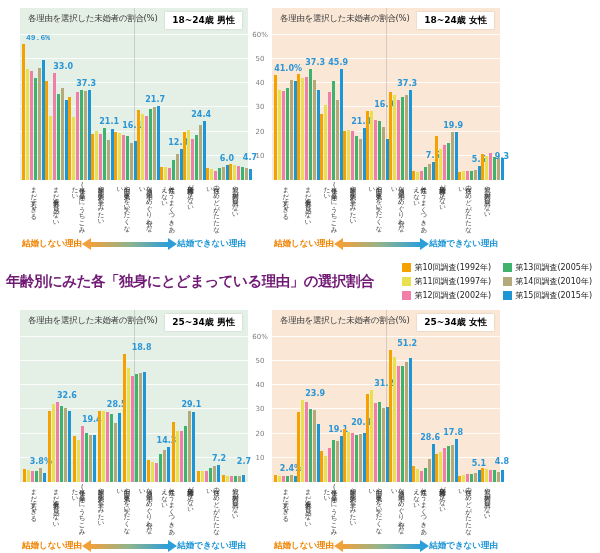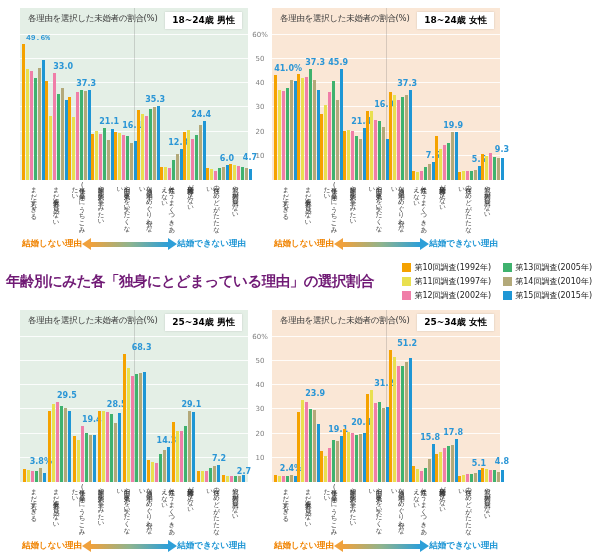"35.3" span.vlabel { text: 35.3 -> 21.7 }
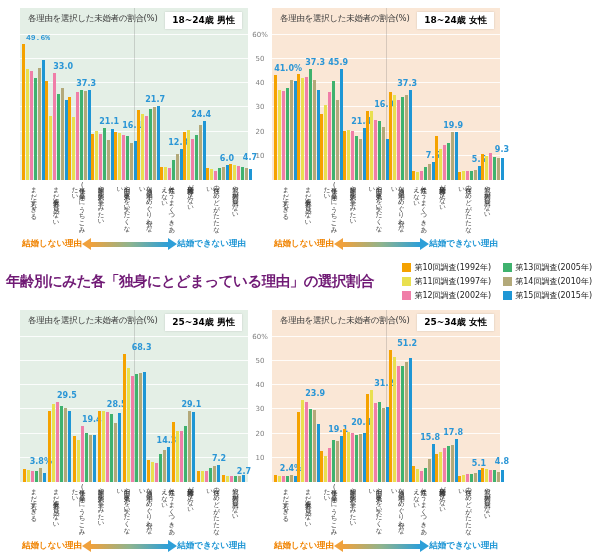"9.3" span.vlabel { bottom: 26px -> 19px }
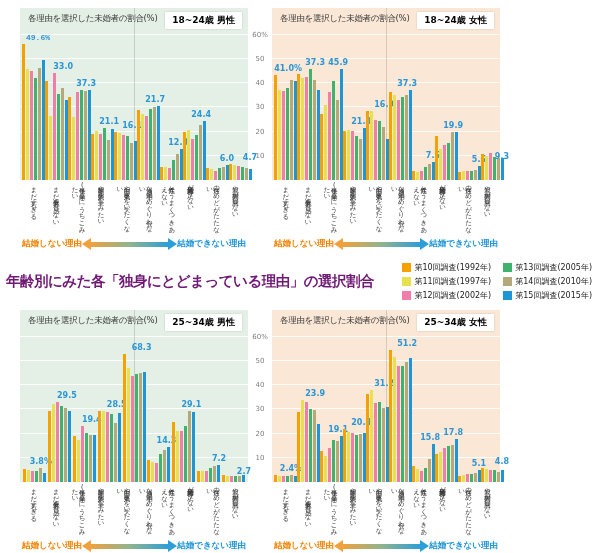"68.3" span.vlabel { text: 68.3 -> 18.8 }
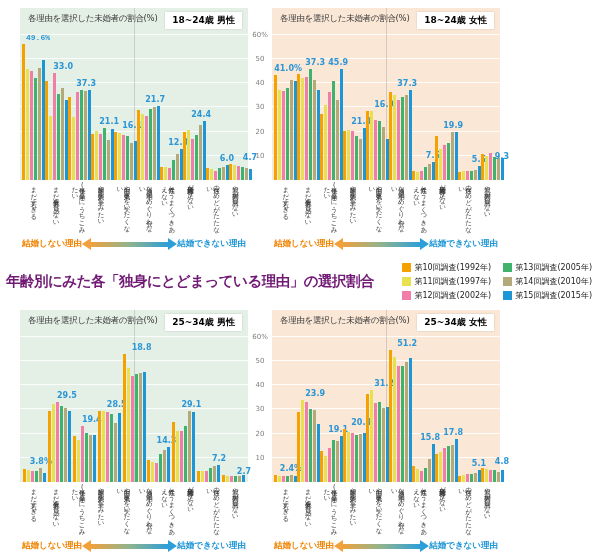"29.5" span.vlabel { text: 29.5 -> 32.6 }
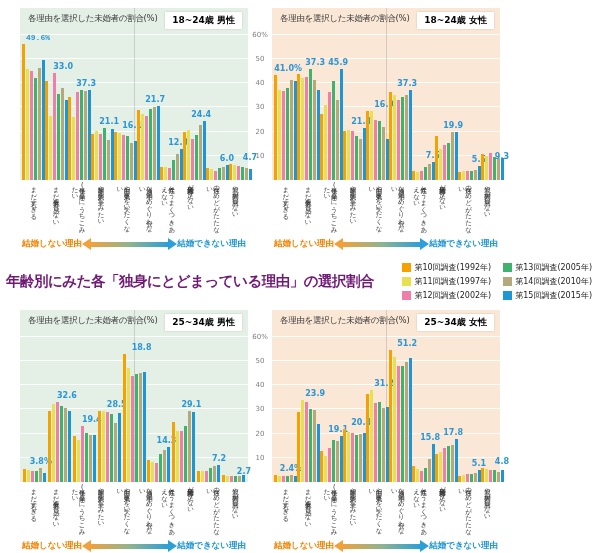"15.8" span.vlabel { text: 15.8 -> 28.6 }
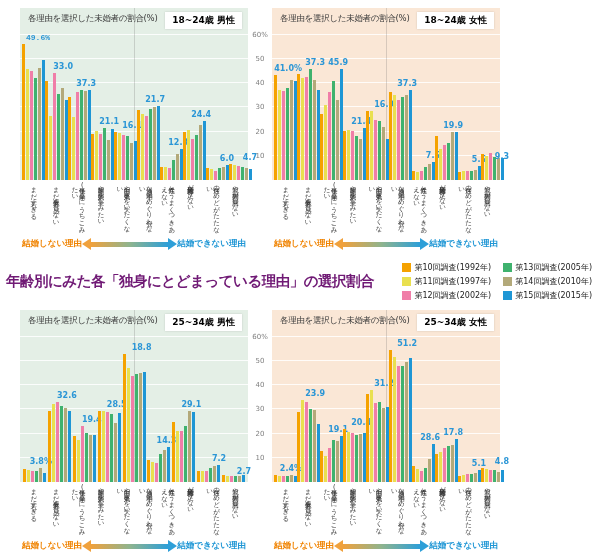"2.7" span.vlabel { bottom: 6px -> 16px }
